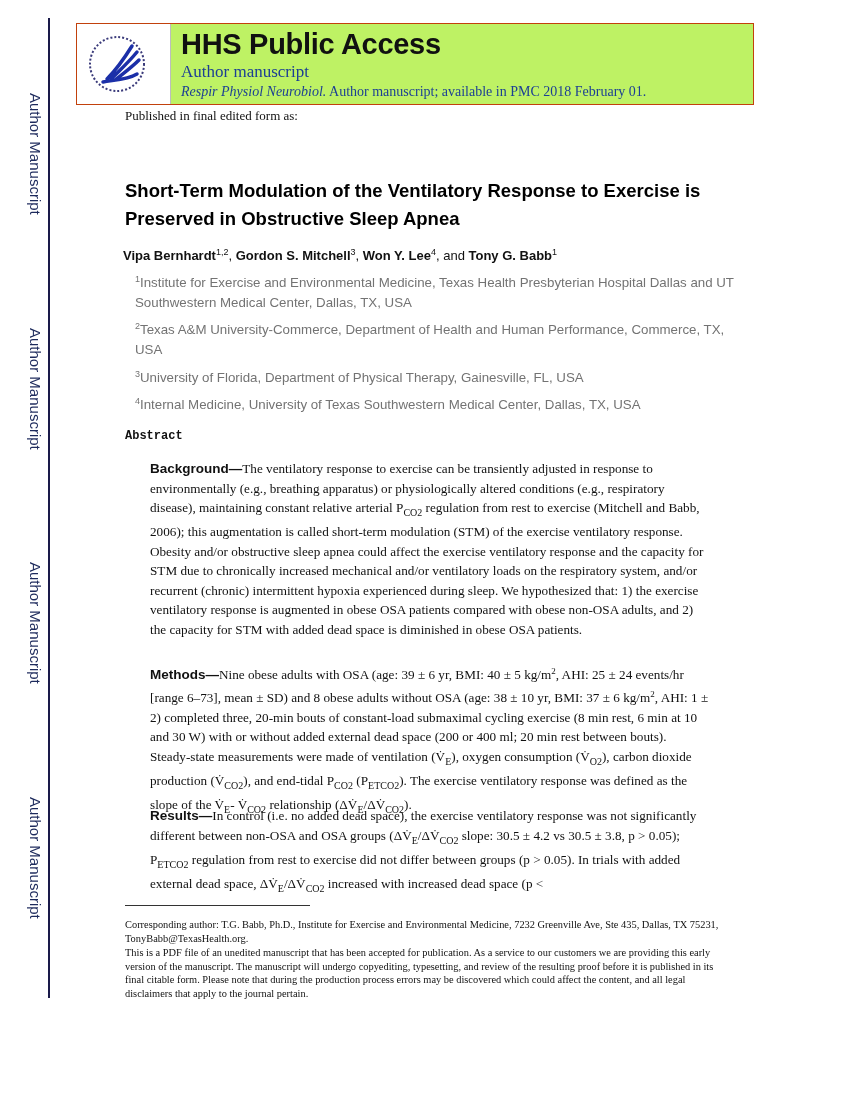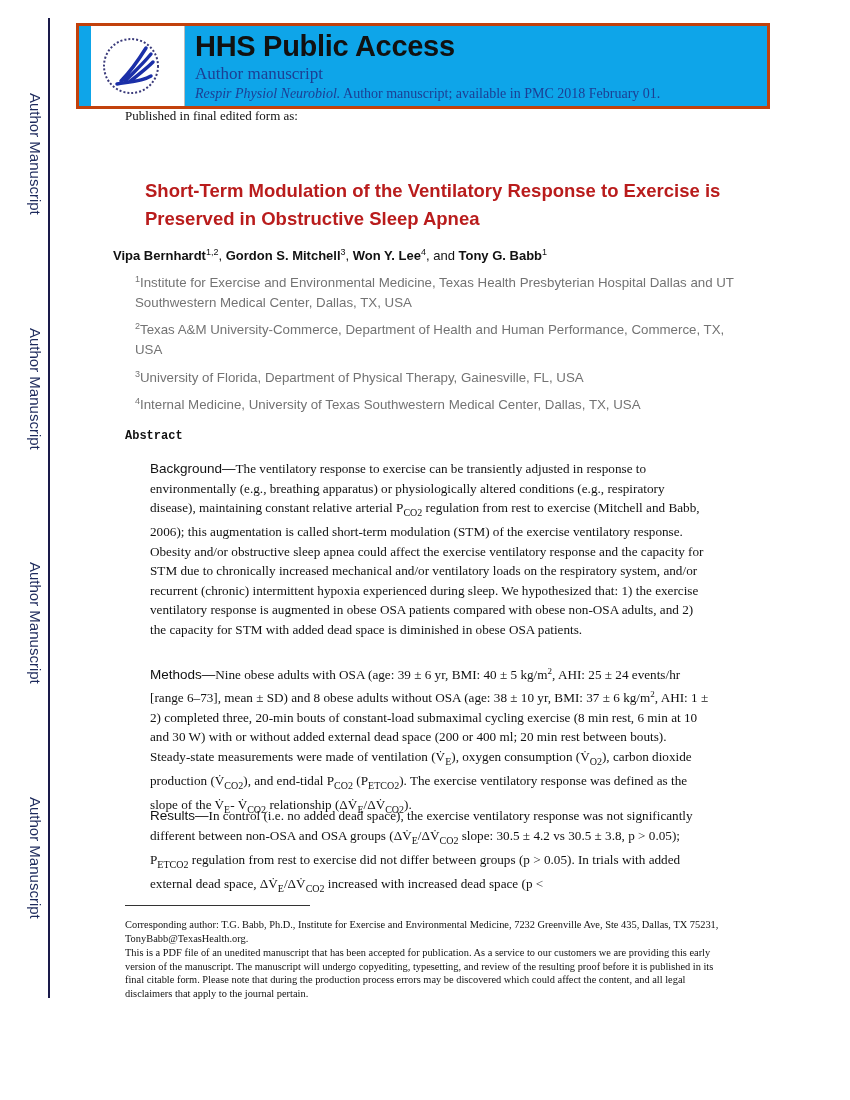"HHS Public Access" .hdr { background: #0ea5e9 -> #bef264; border: 3px solid #c2410c -> 1px solid #c2410c; padding-left: 12px -> none }
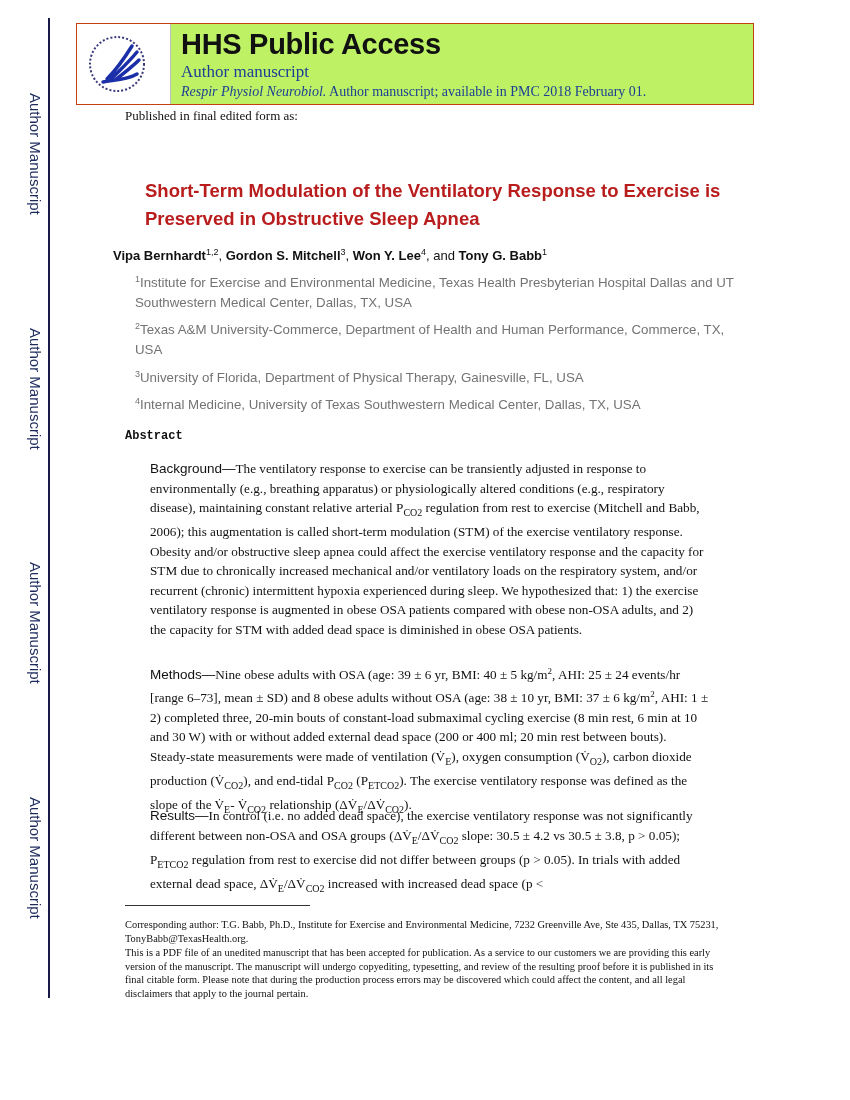"Short-Term Modulation of the Ventilatory" .title { color: #b91c1c -> #000000; margin-left: 20px -> none }
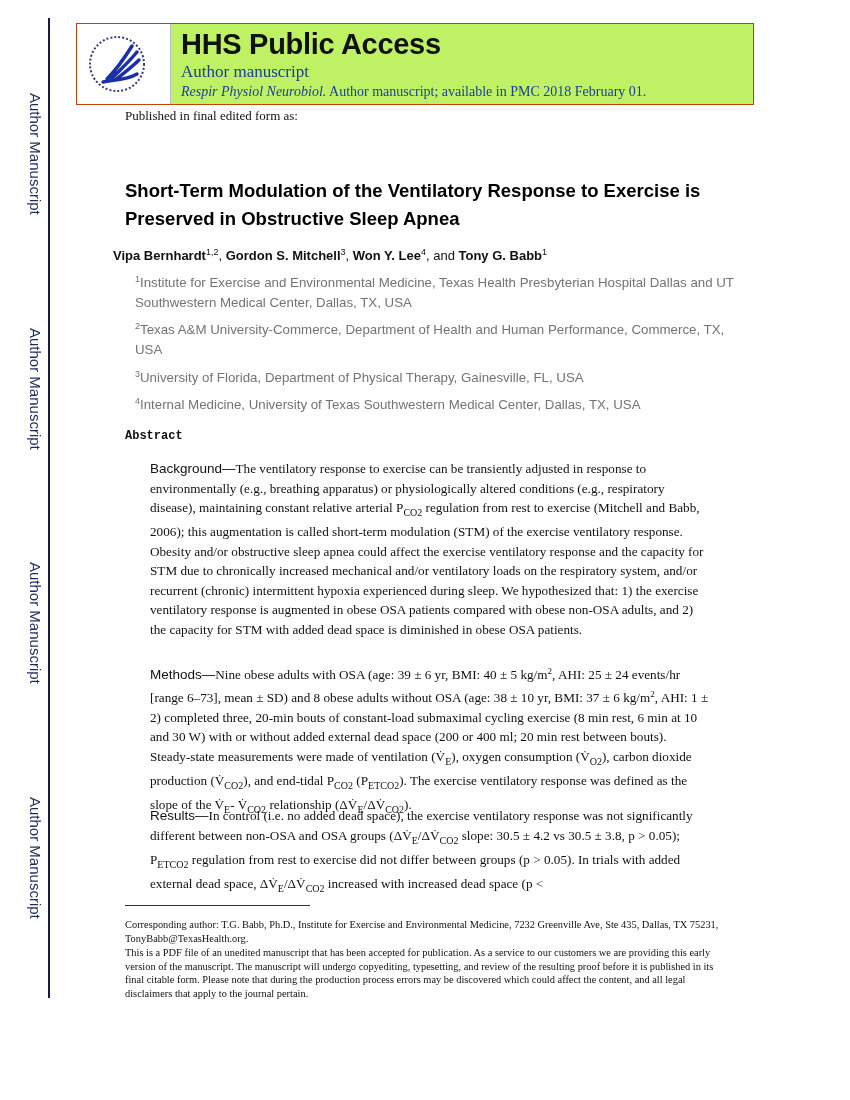"Vipa Bernhardt1,2, Gordon S. Mitchell3," .authors { left: 113px -> 123px }
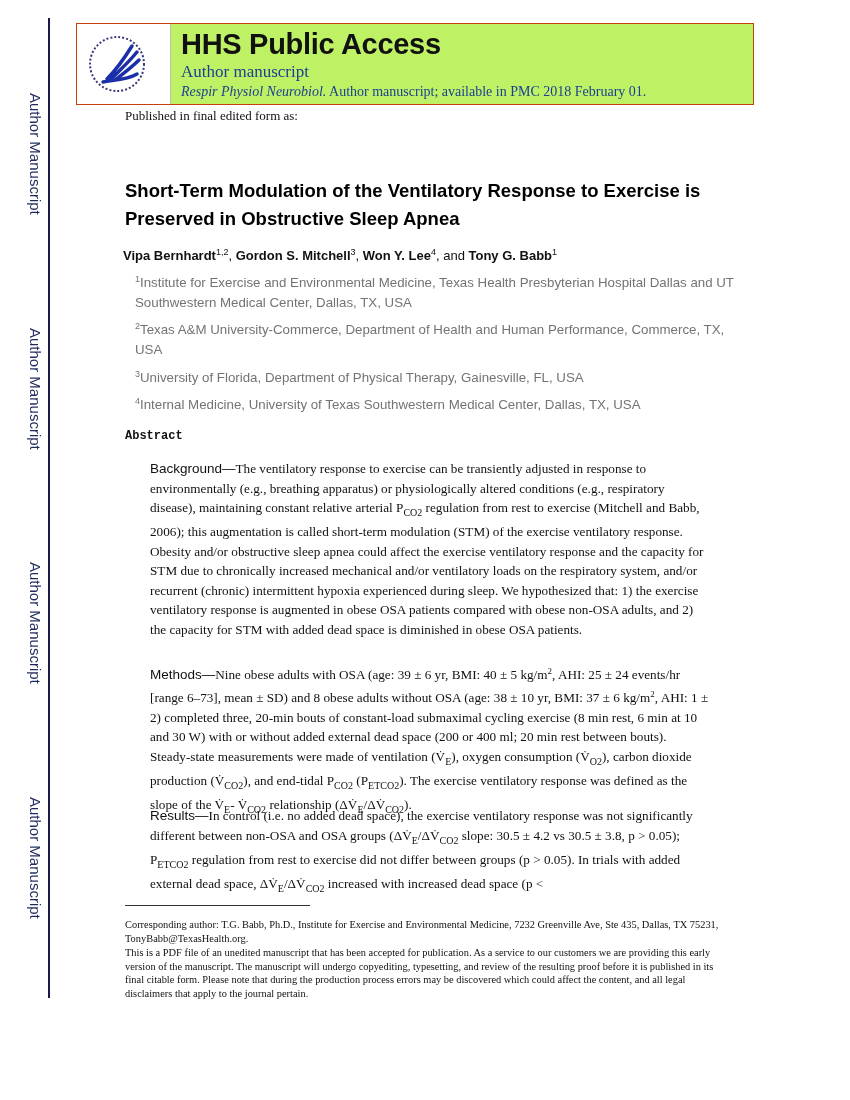"Background—" .para .lbl { font-weight: normal -> bold }
